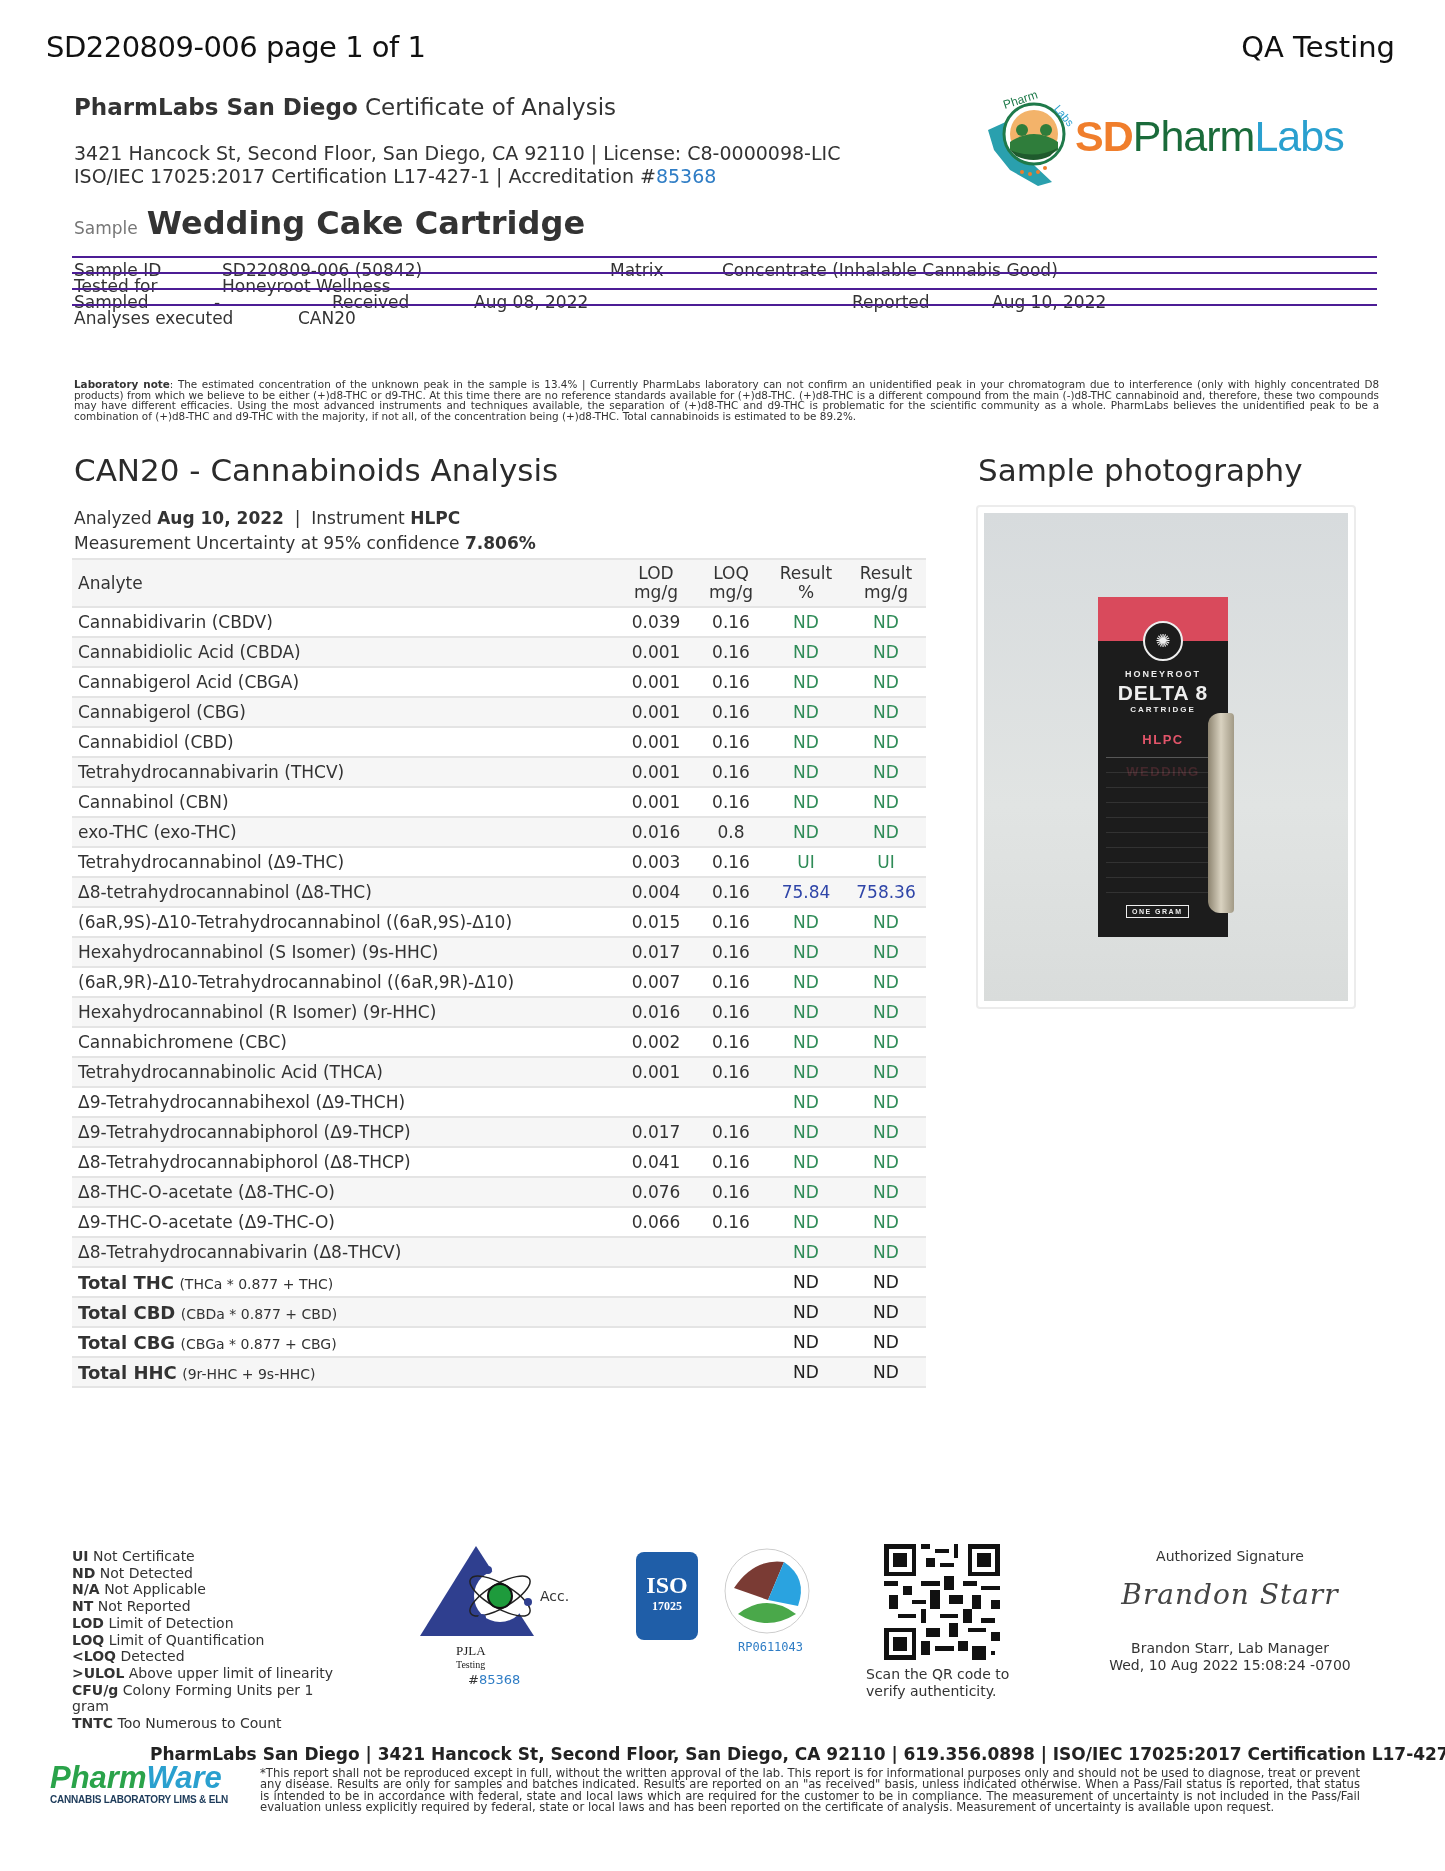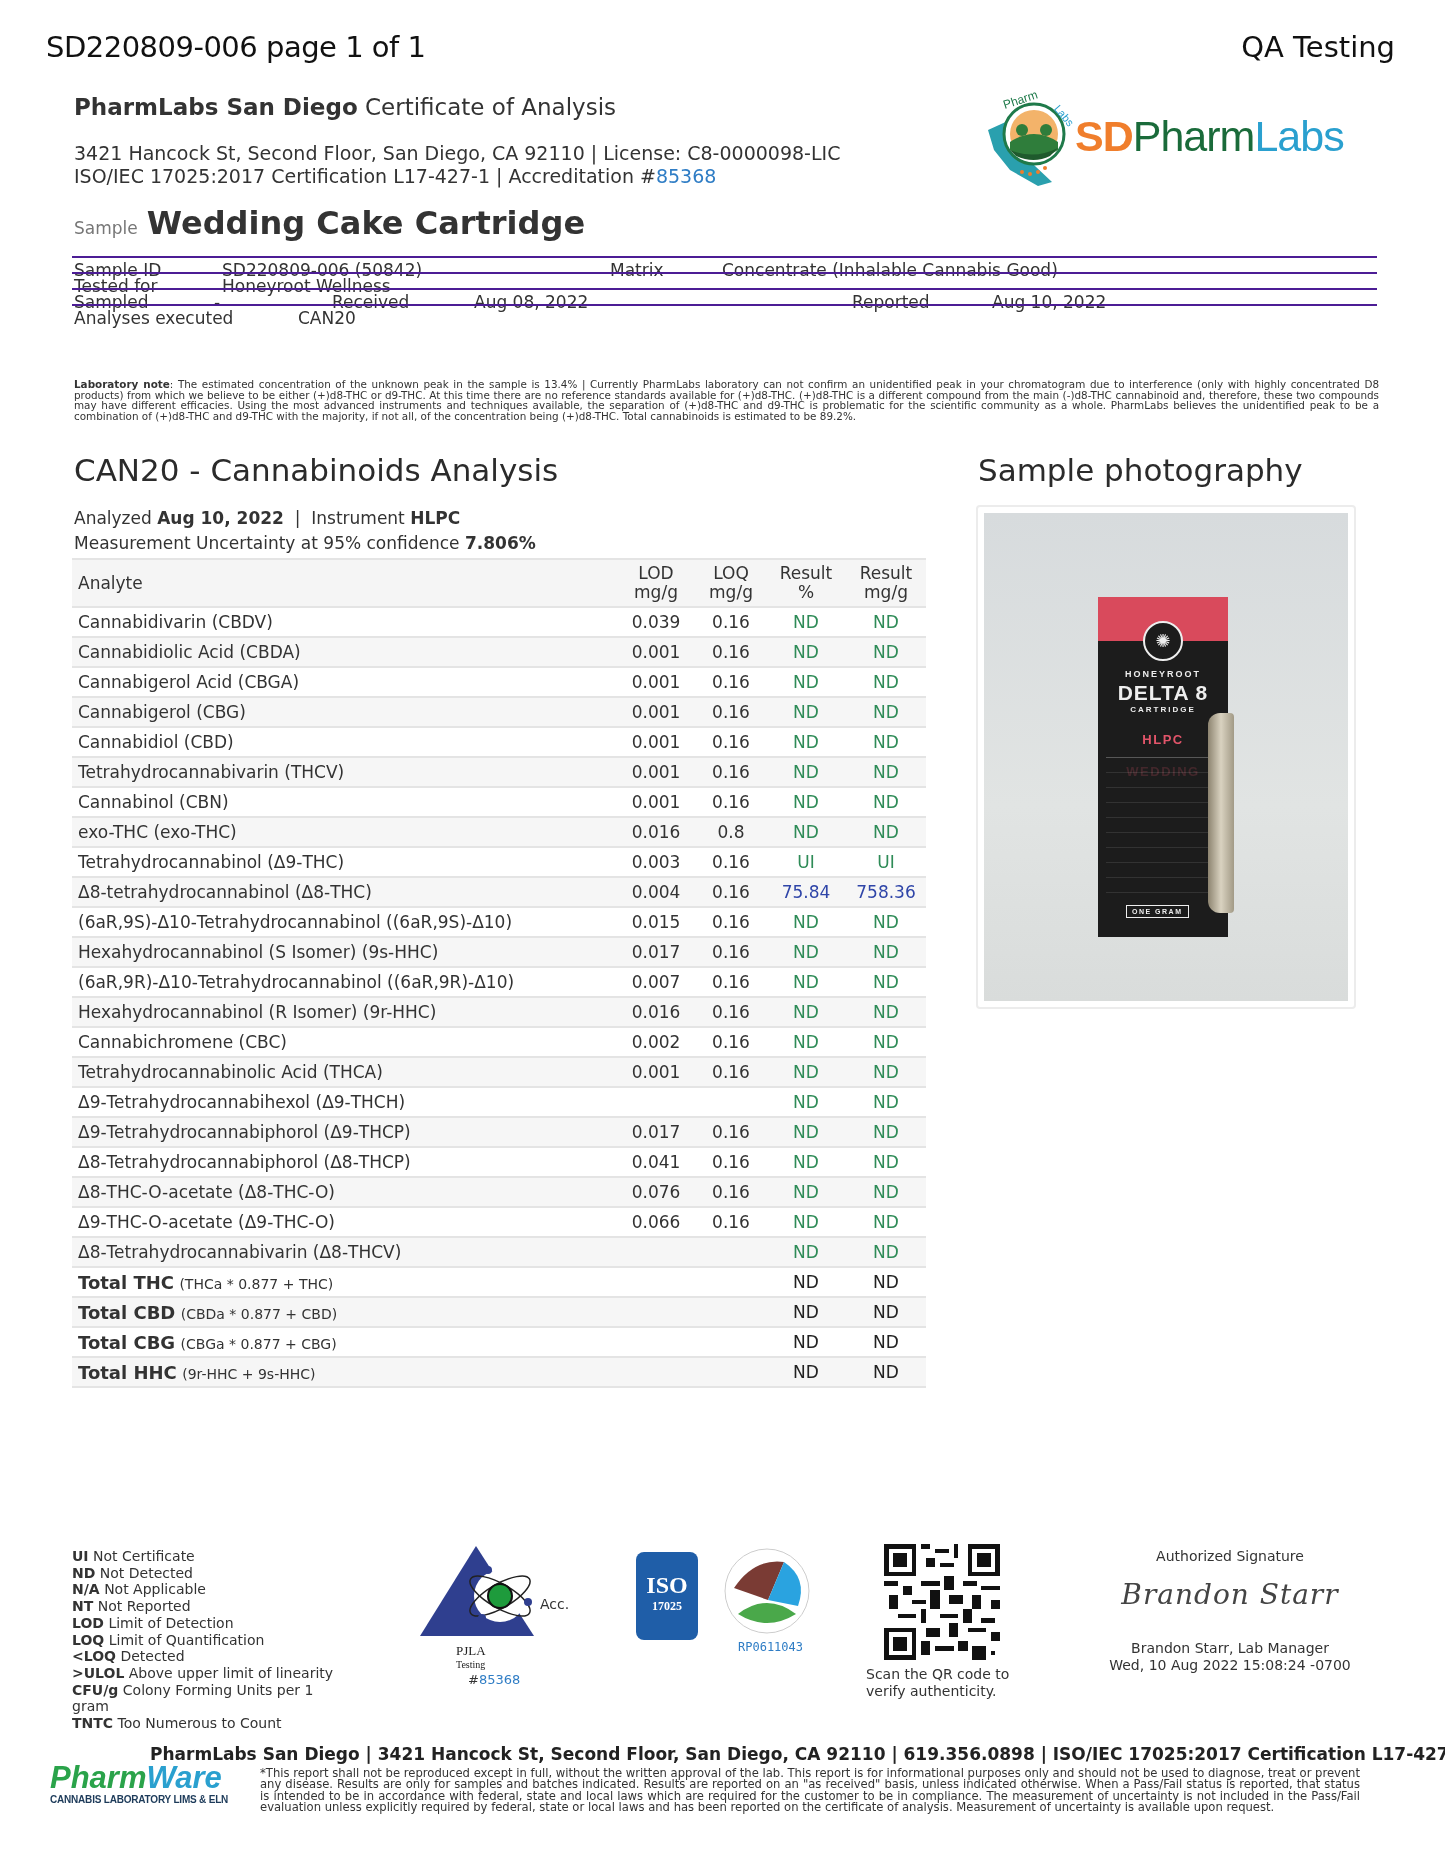"Acc." .pjla-acc { top: 52px -> 44px }
